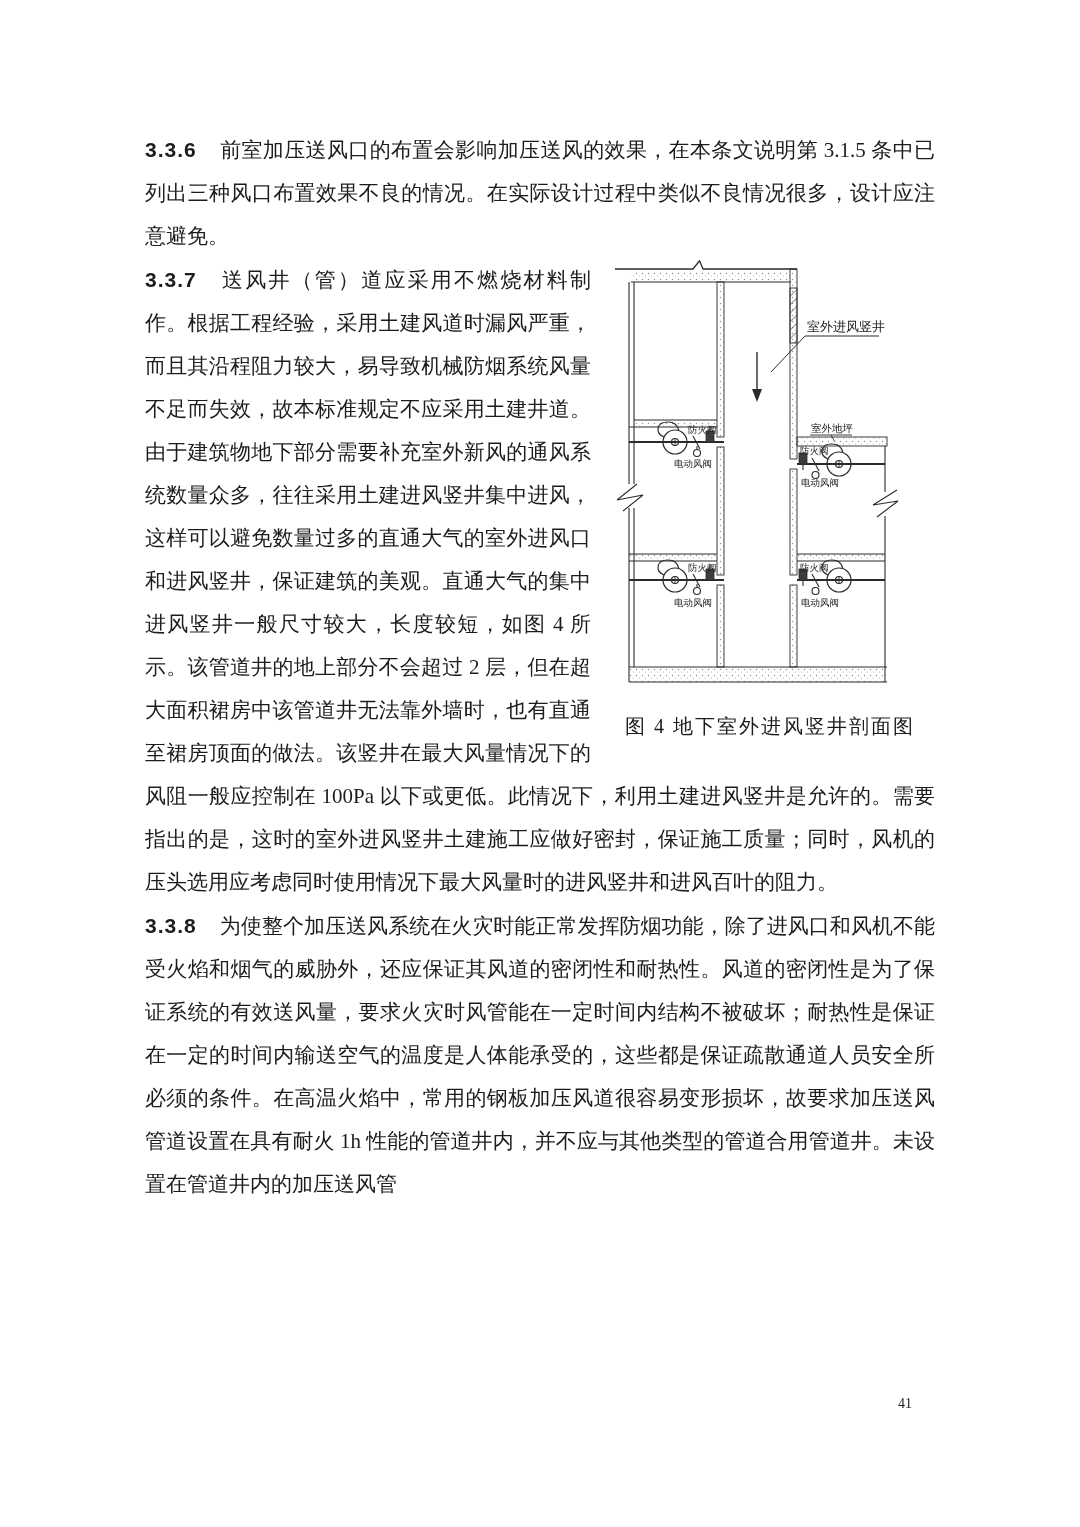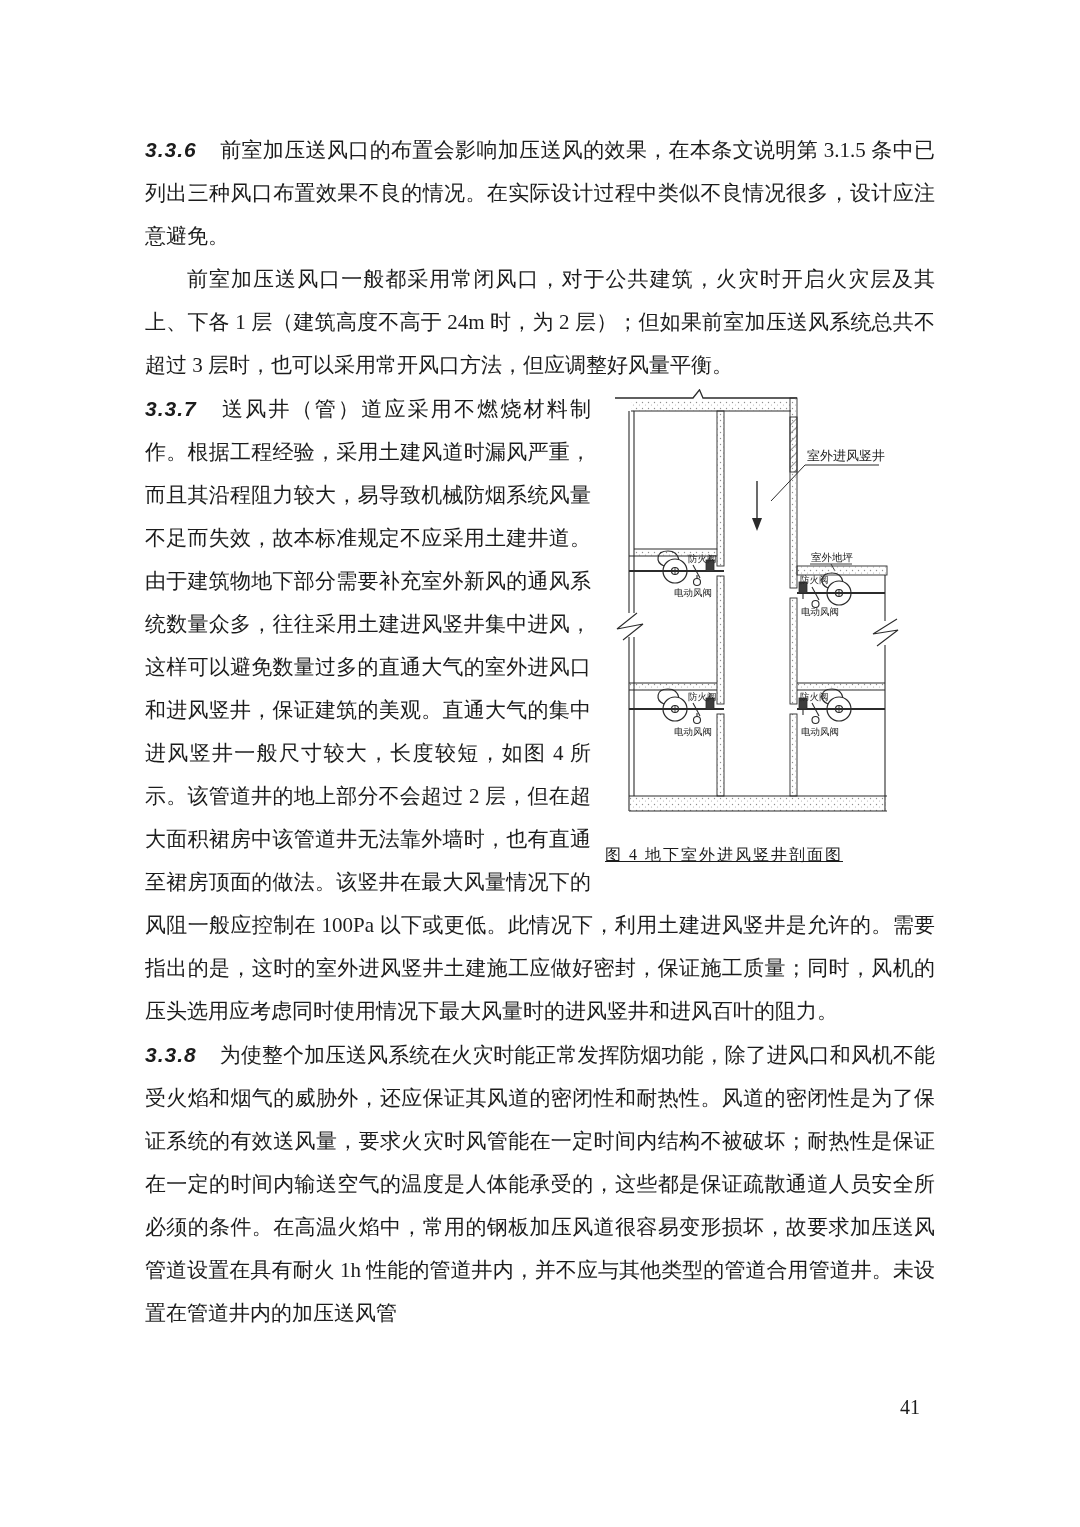"3.3.6" .secnum { font-style: italic -> none }
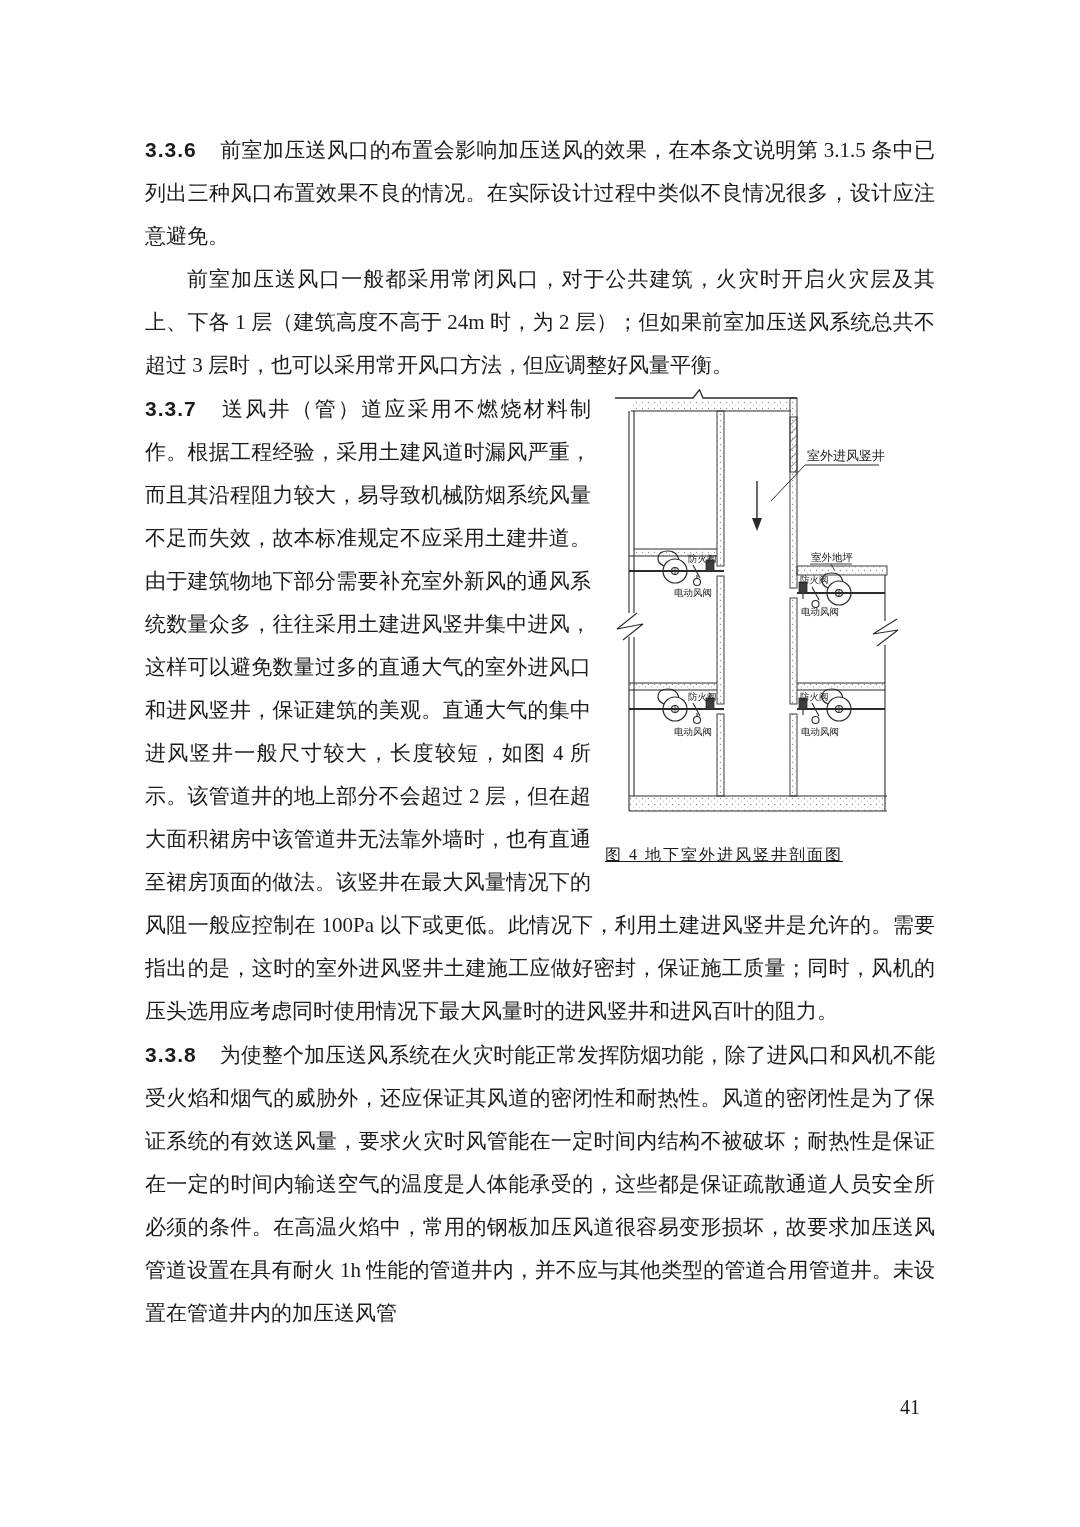"前室加压送风口一般都采用常闭风口，对于公共建筑，火灾时开启火灾层及其上、下各 1" p.para { html: <p><span>前室加压送风口一般都采用常闭风口，对于公共建筑，火灾时开启火灾层及其上、下各 1 层（建筑高度不高于 24m 时，为 2 层）；但如果前室加压送风系统总共不超过 3 层时，也可以采用常开风口方法，但应调整好风量平衡。</span></p> -> none }
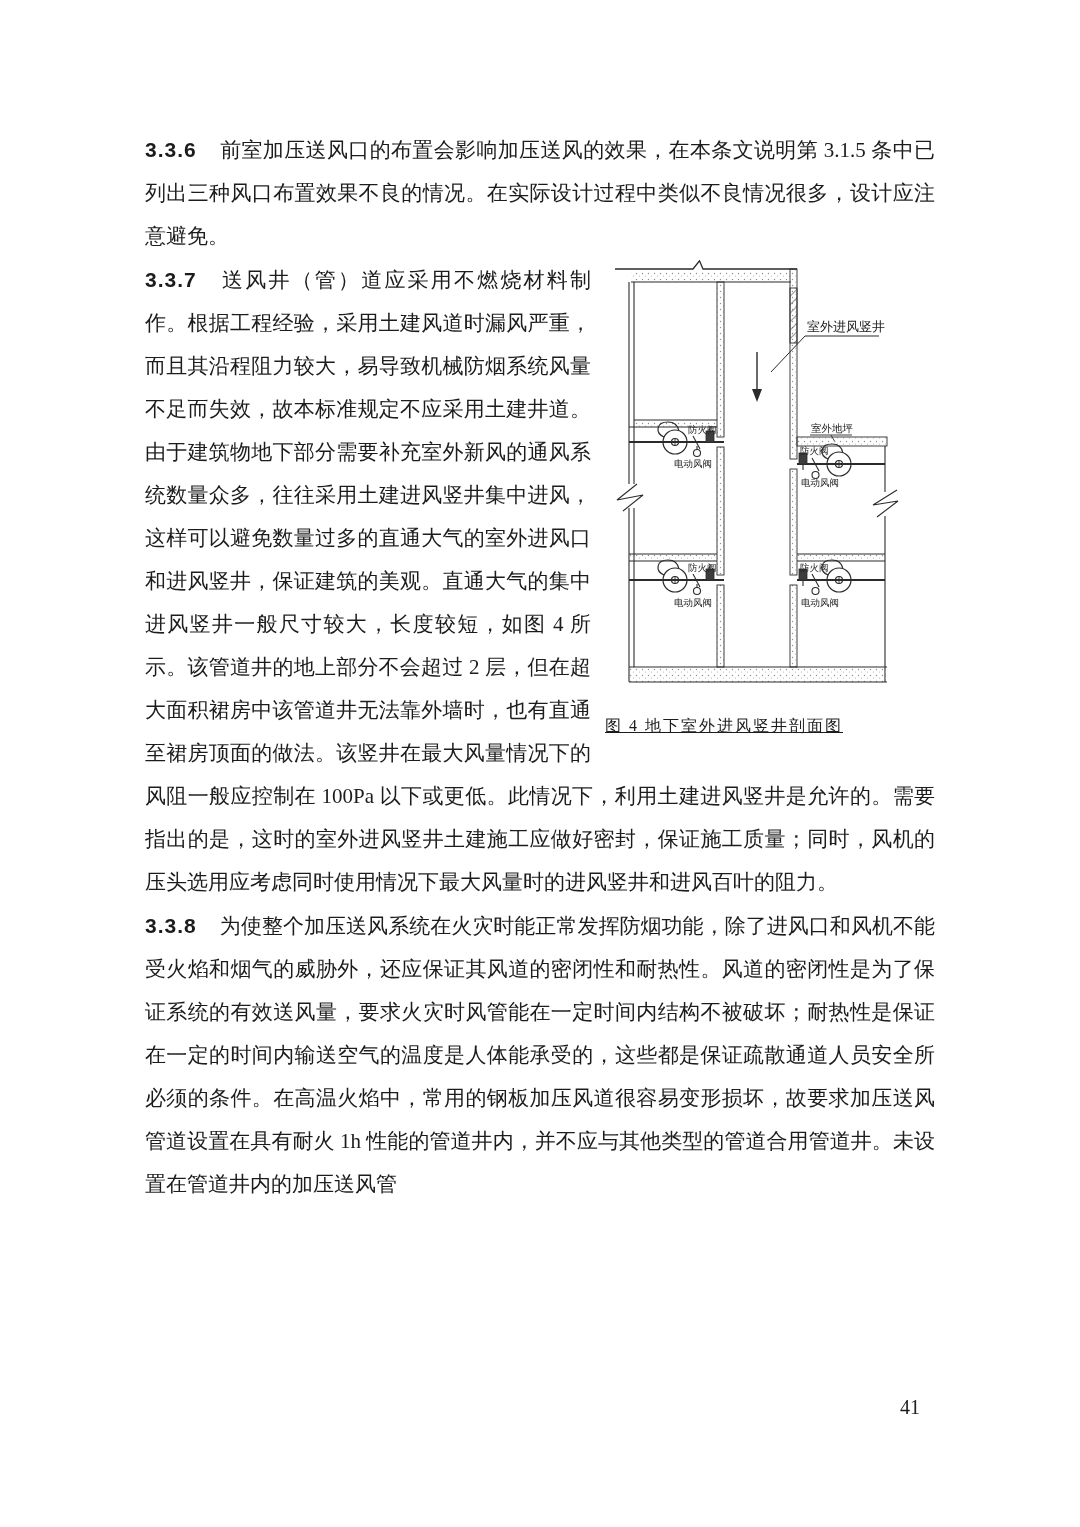"图 4 地下室外进风竖井剖面图" .fig-caption { font-size: 16px -> 20px; text-align: none -> center; text-decoration: underline -> none }
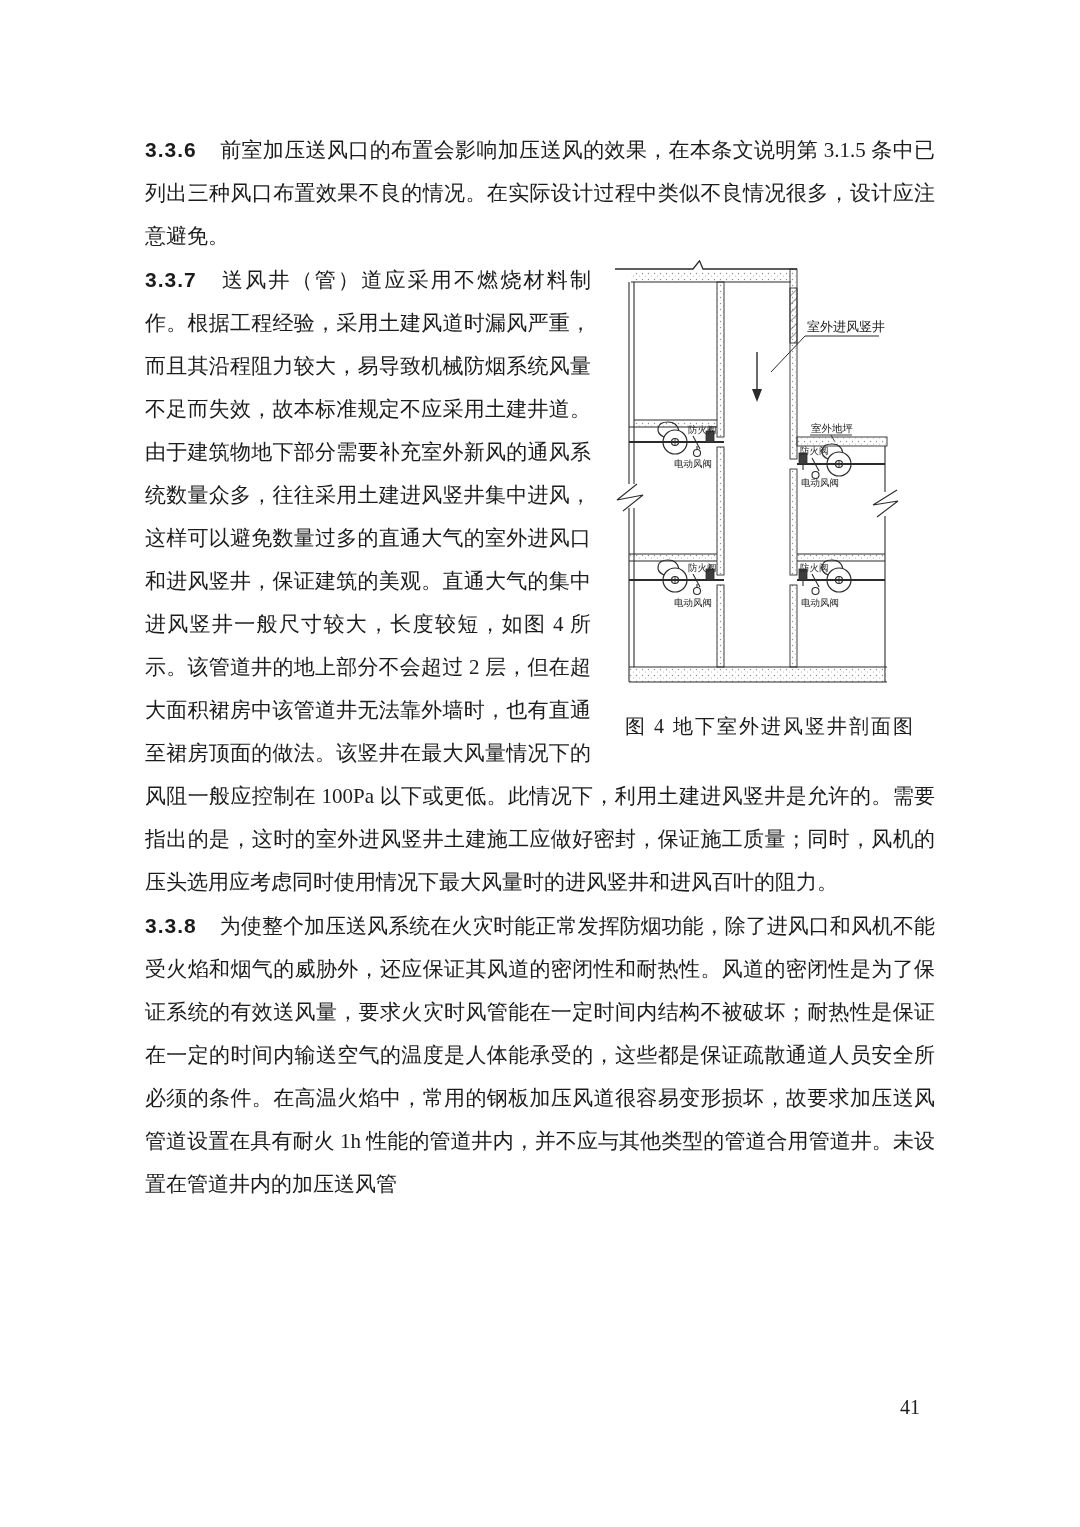"41" .pageno { font-size: 20px -> 14px; right: 160px -> 168px }
